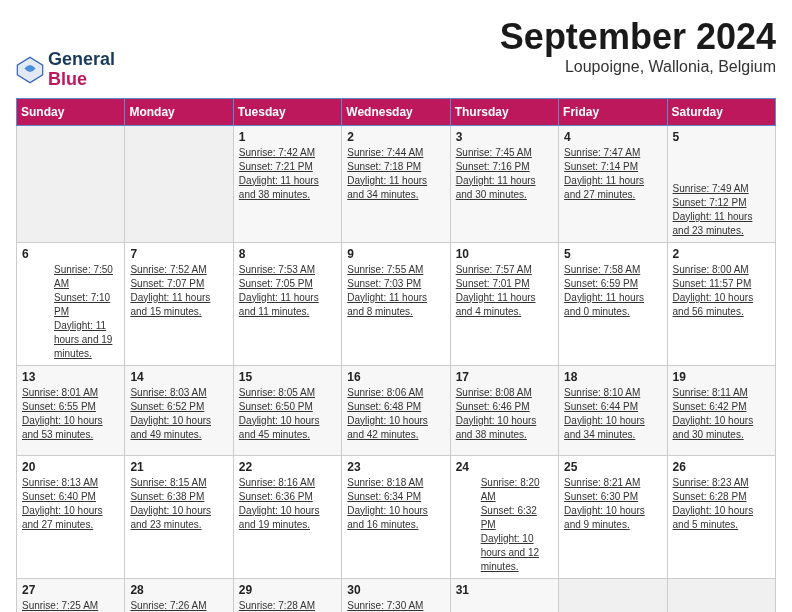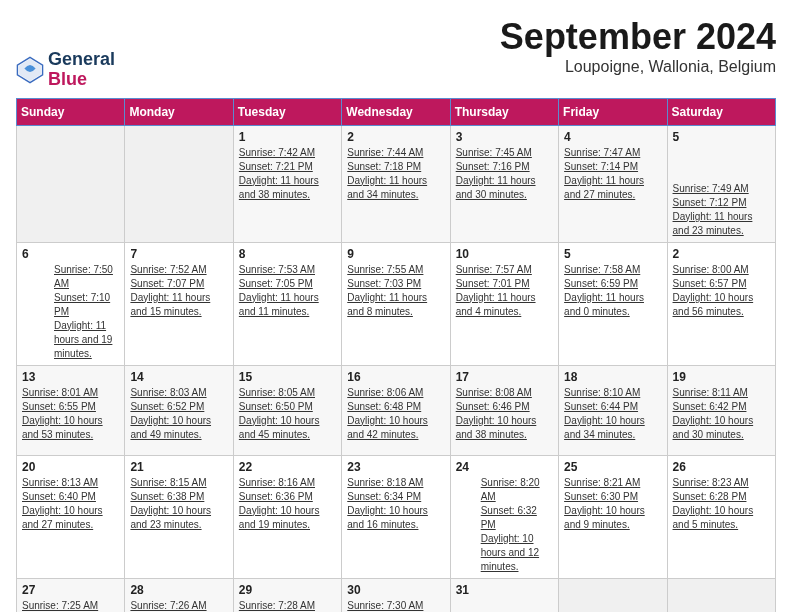"Sunrise: 8:00 AM" div.day-info { text: 6:57 -> 11:57 }
